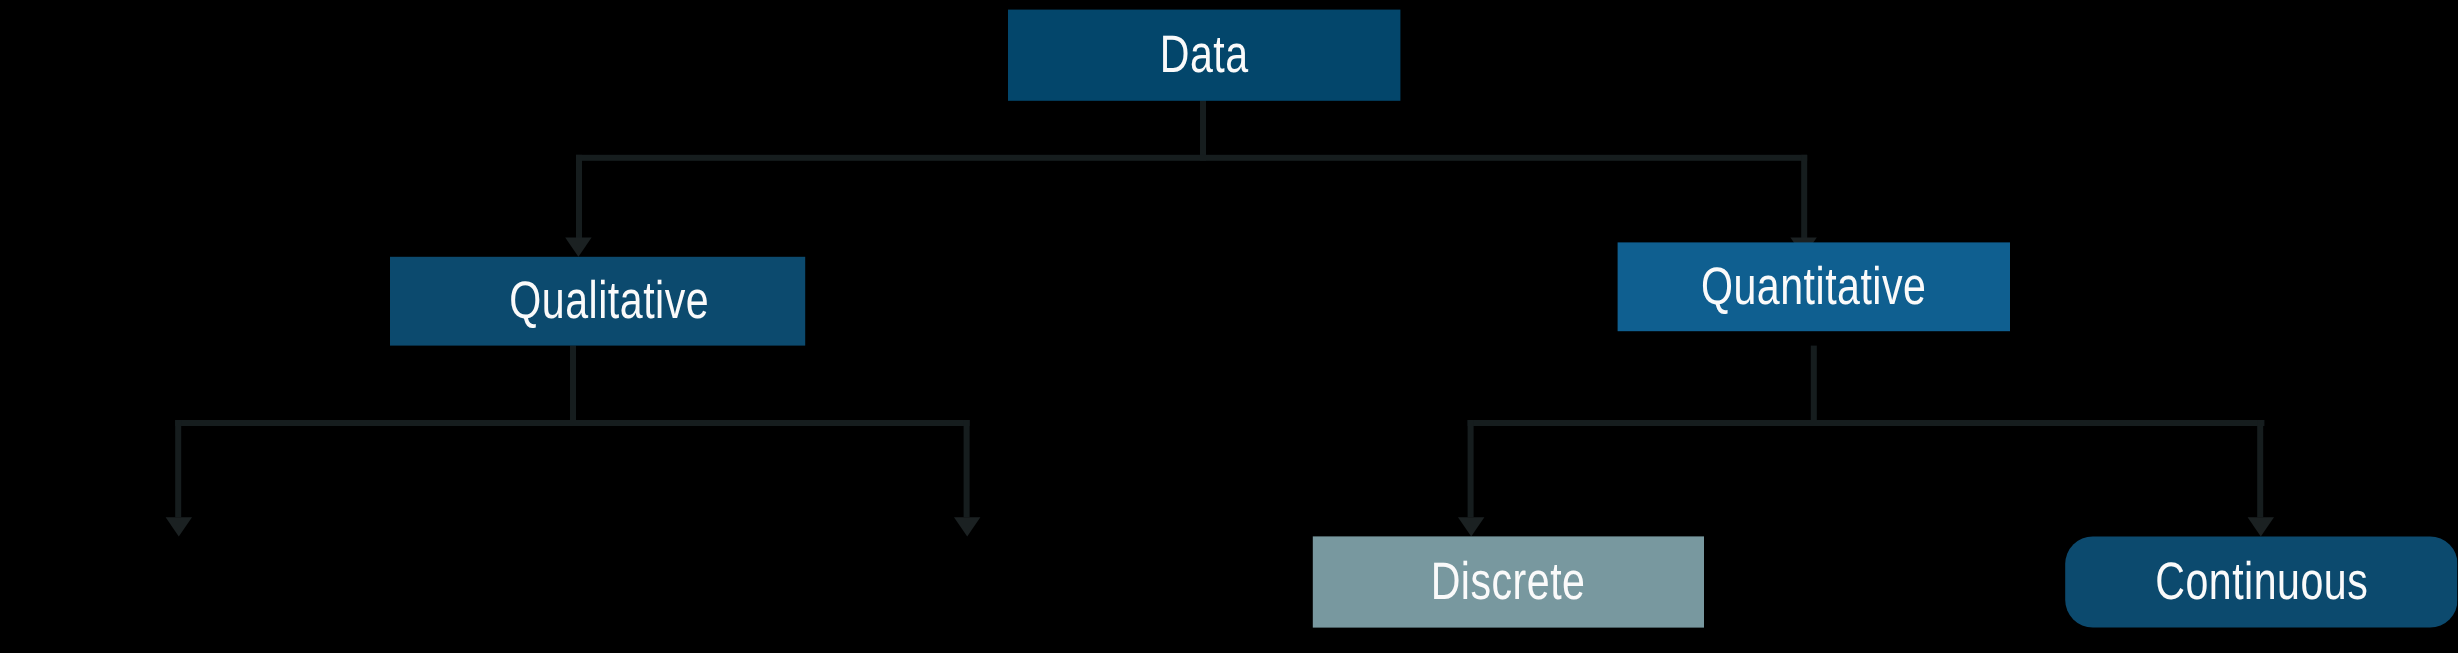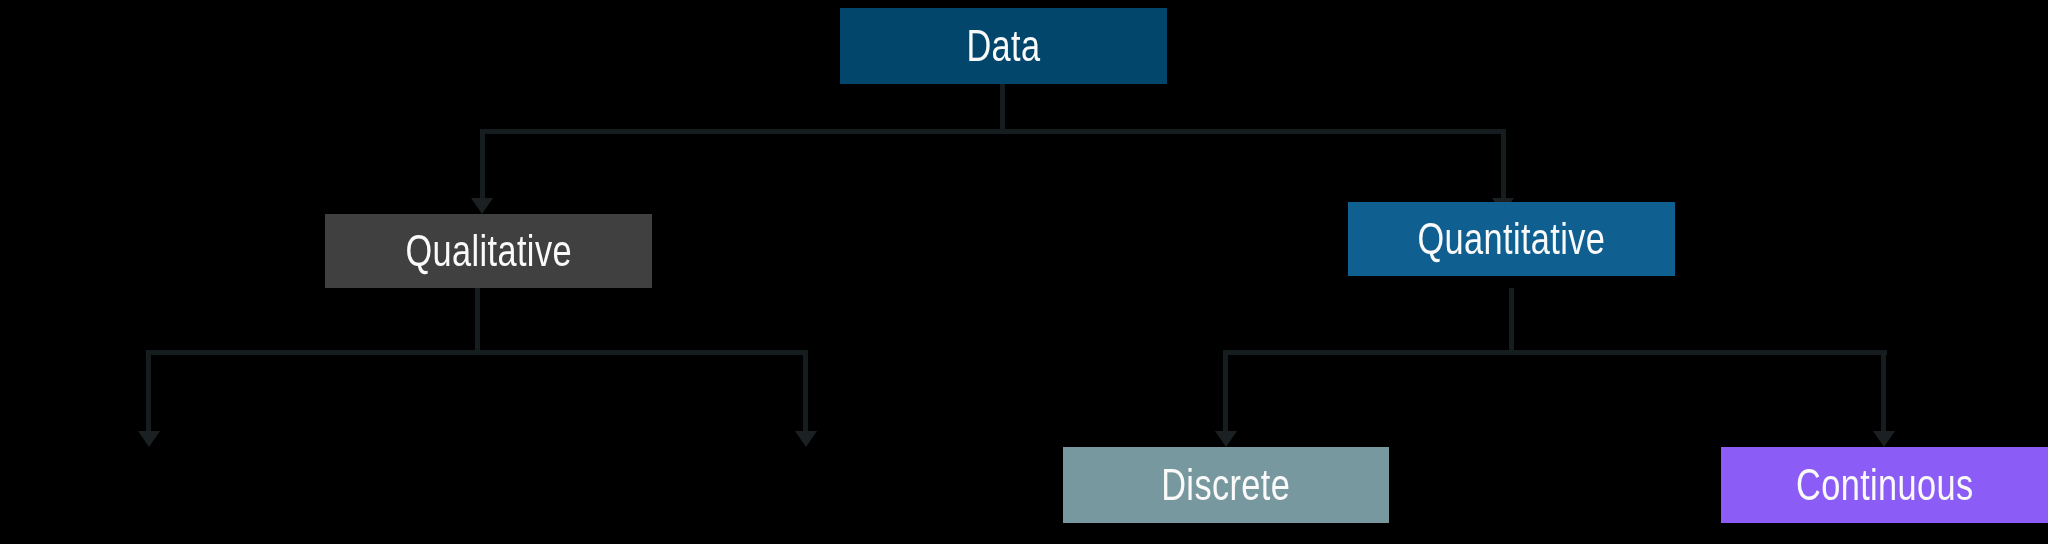"Qualitative" div.node { background-color: #404040 -> #0c4a6e; padding-left: none -> 19px }
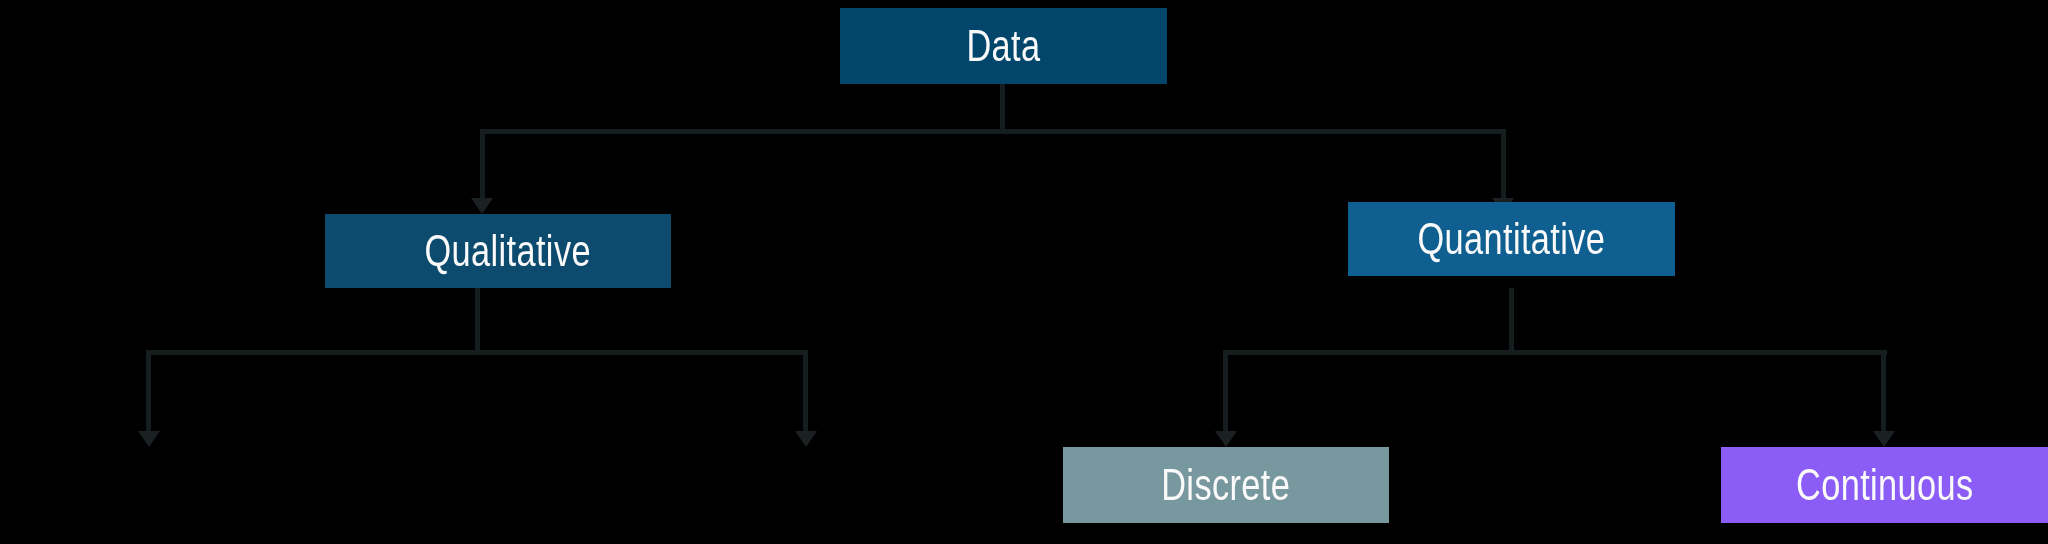"Discrete" #node-discrete { left: 1063px -> 1094px }
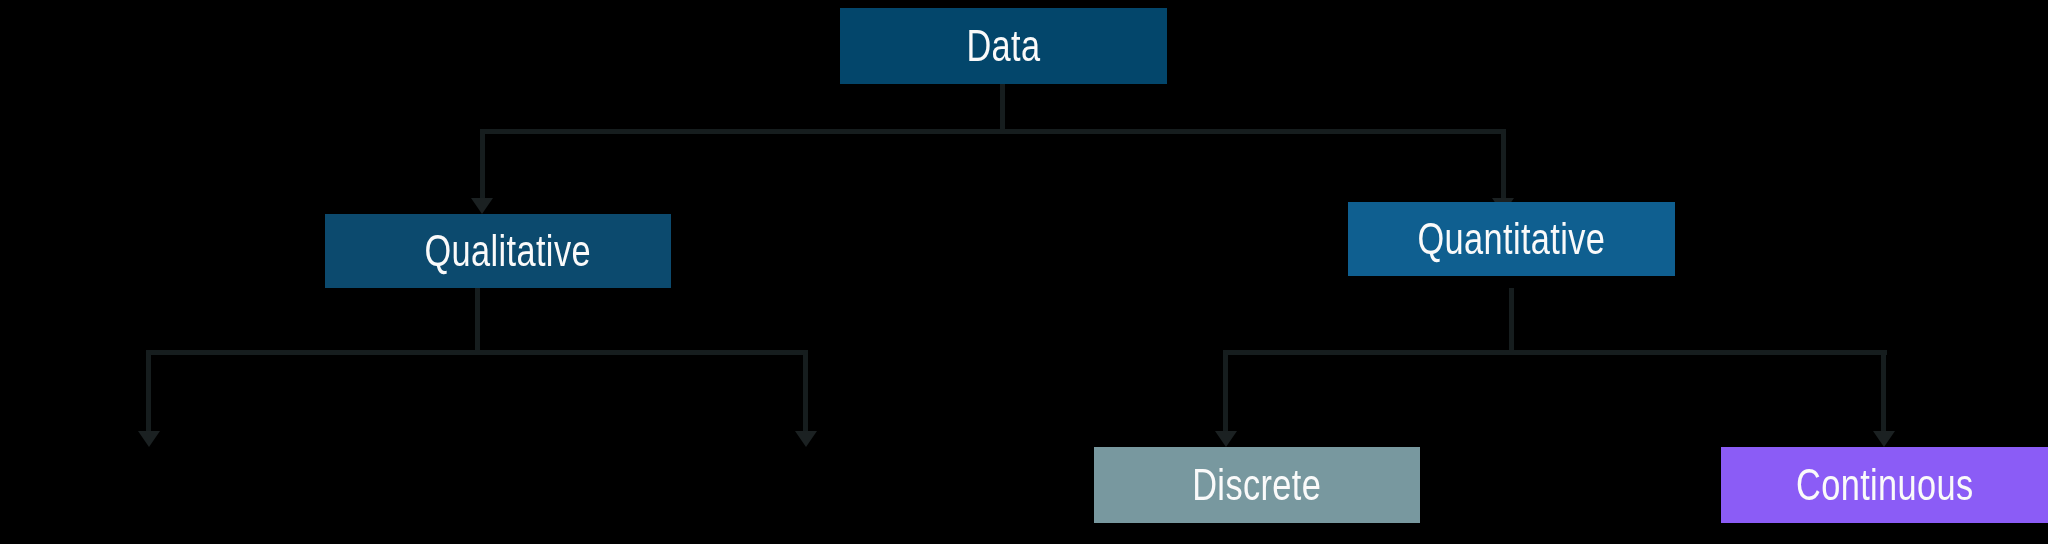"Continuous" div.node { background-color: #8b5cf6 -> #0c4a6e; border-radius: none -> 23px }
